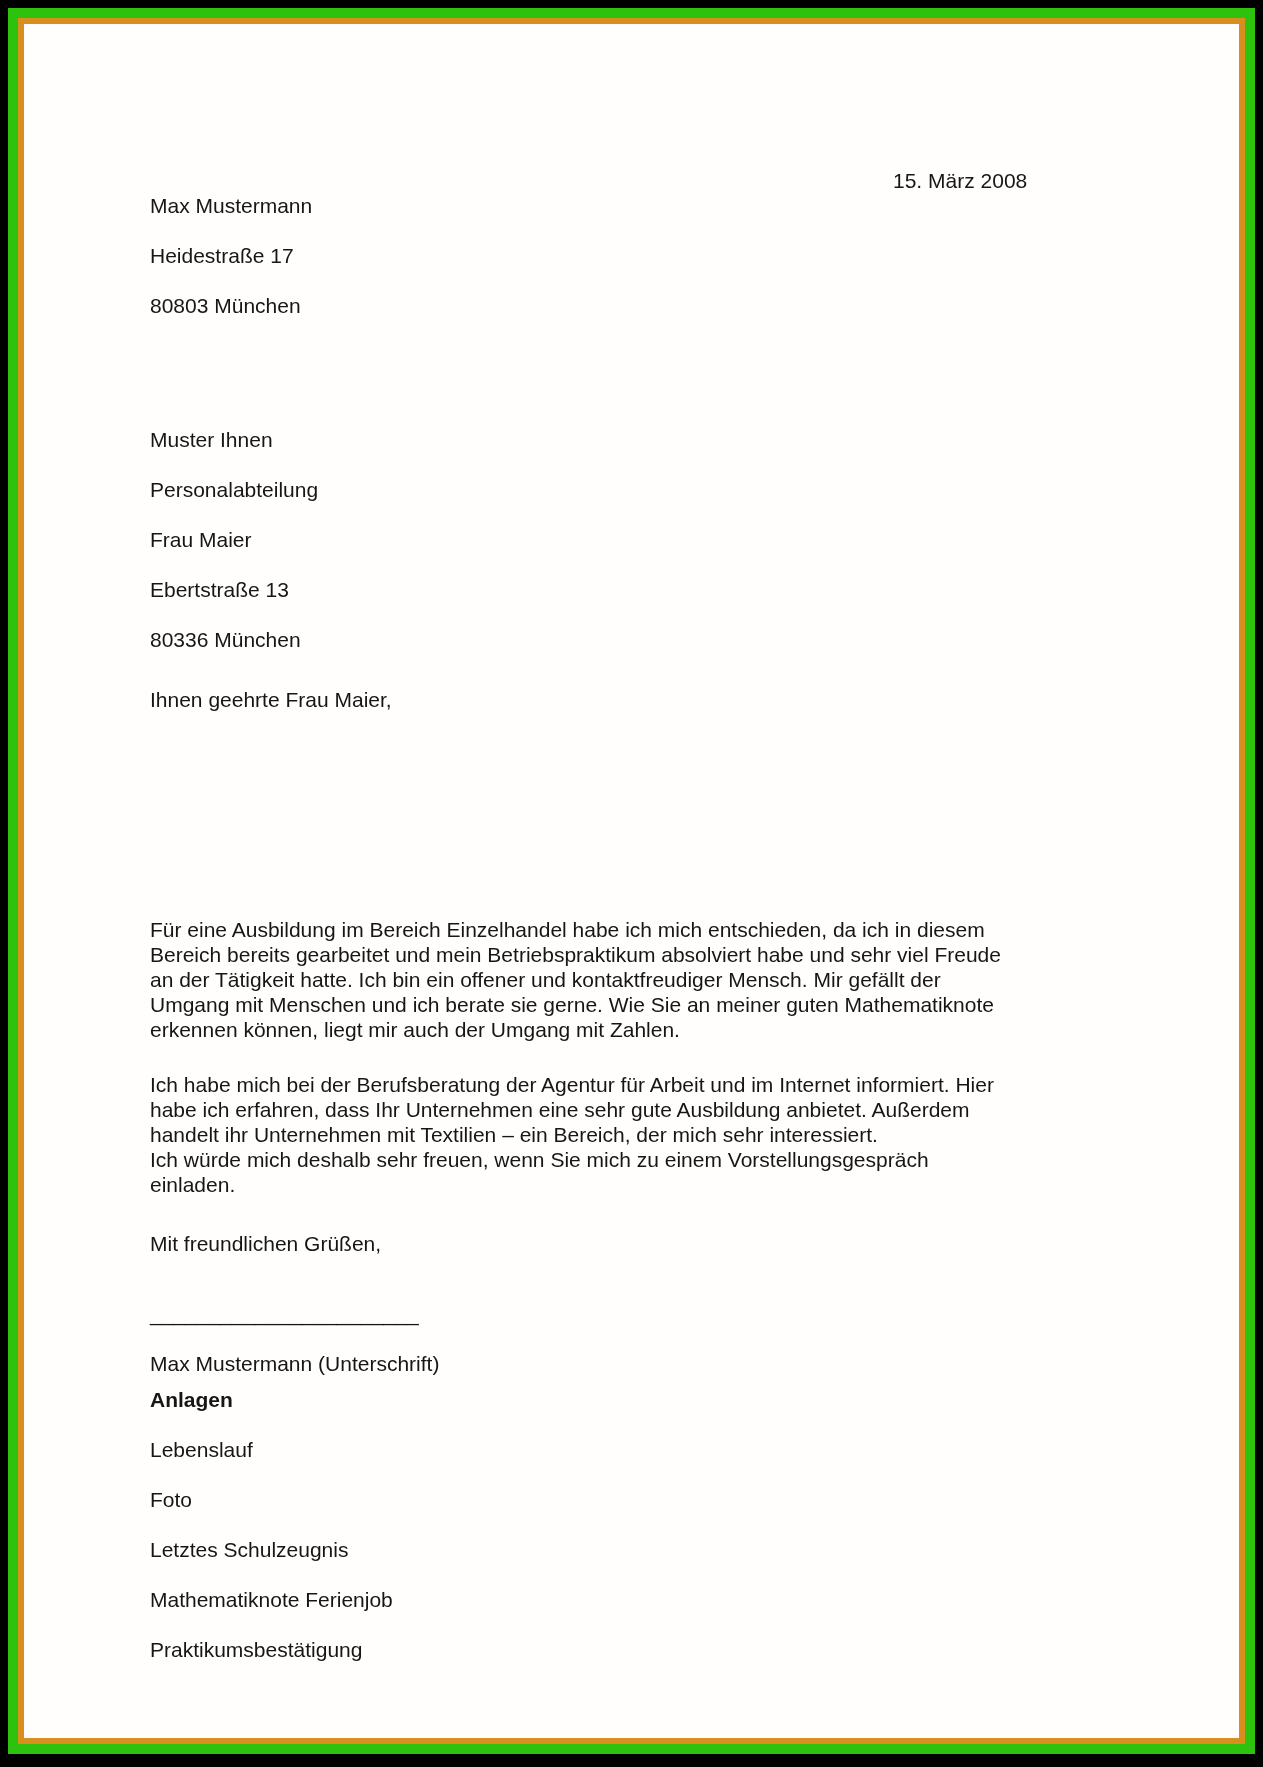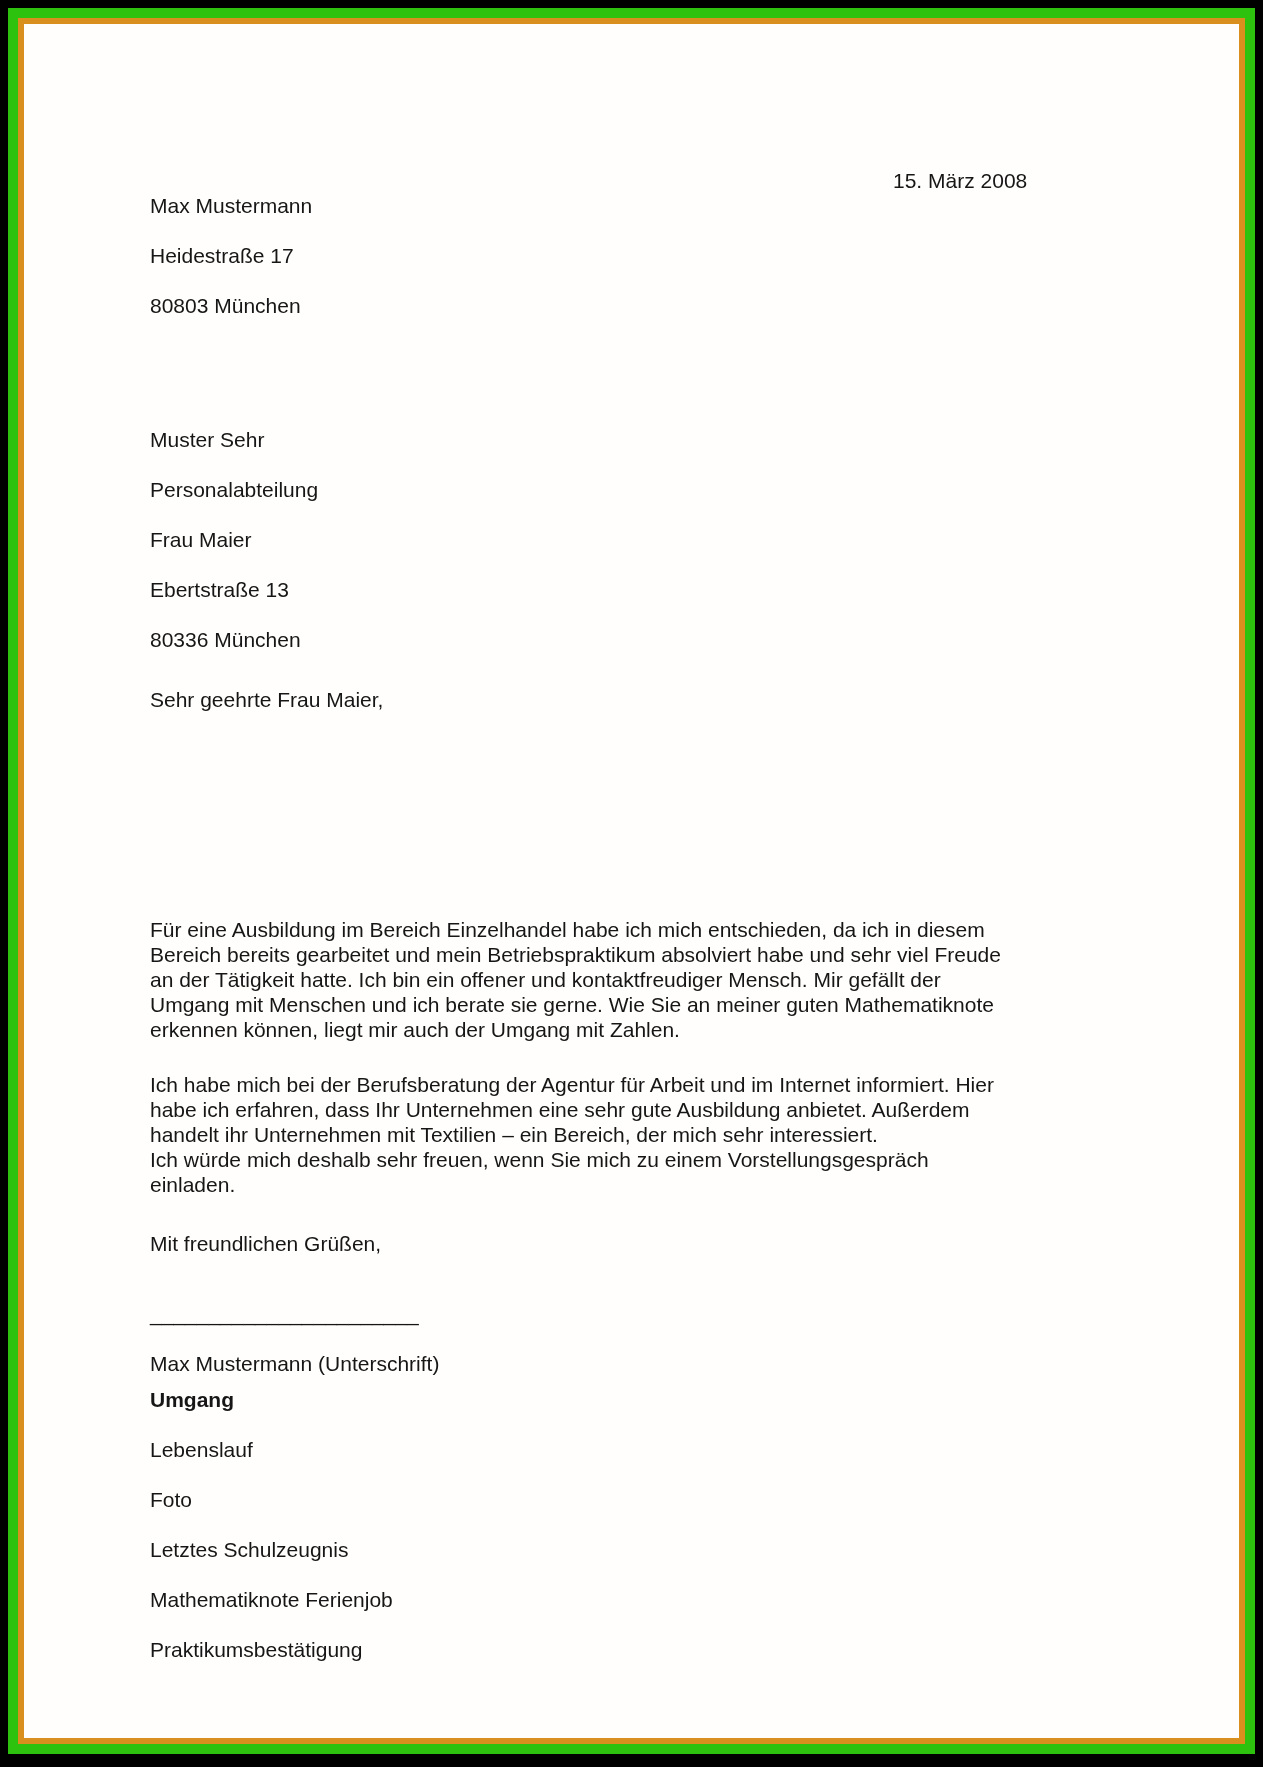"Muster Sehr" div { text: Sehr -> Ihnen }
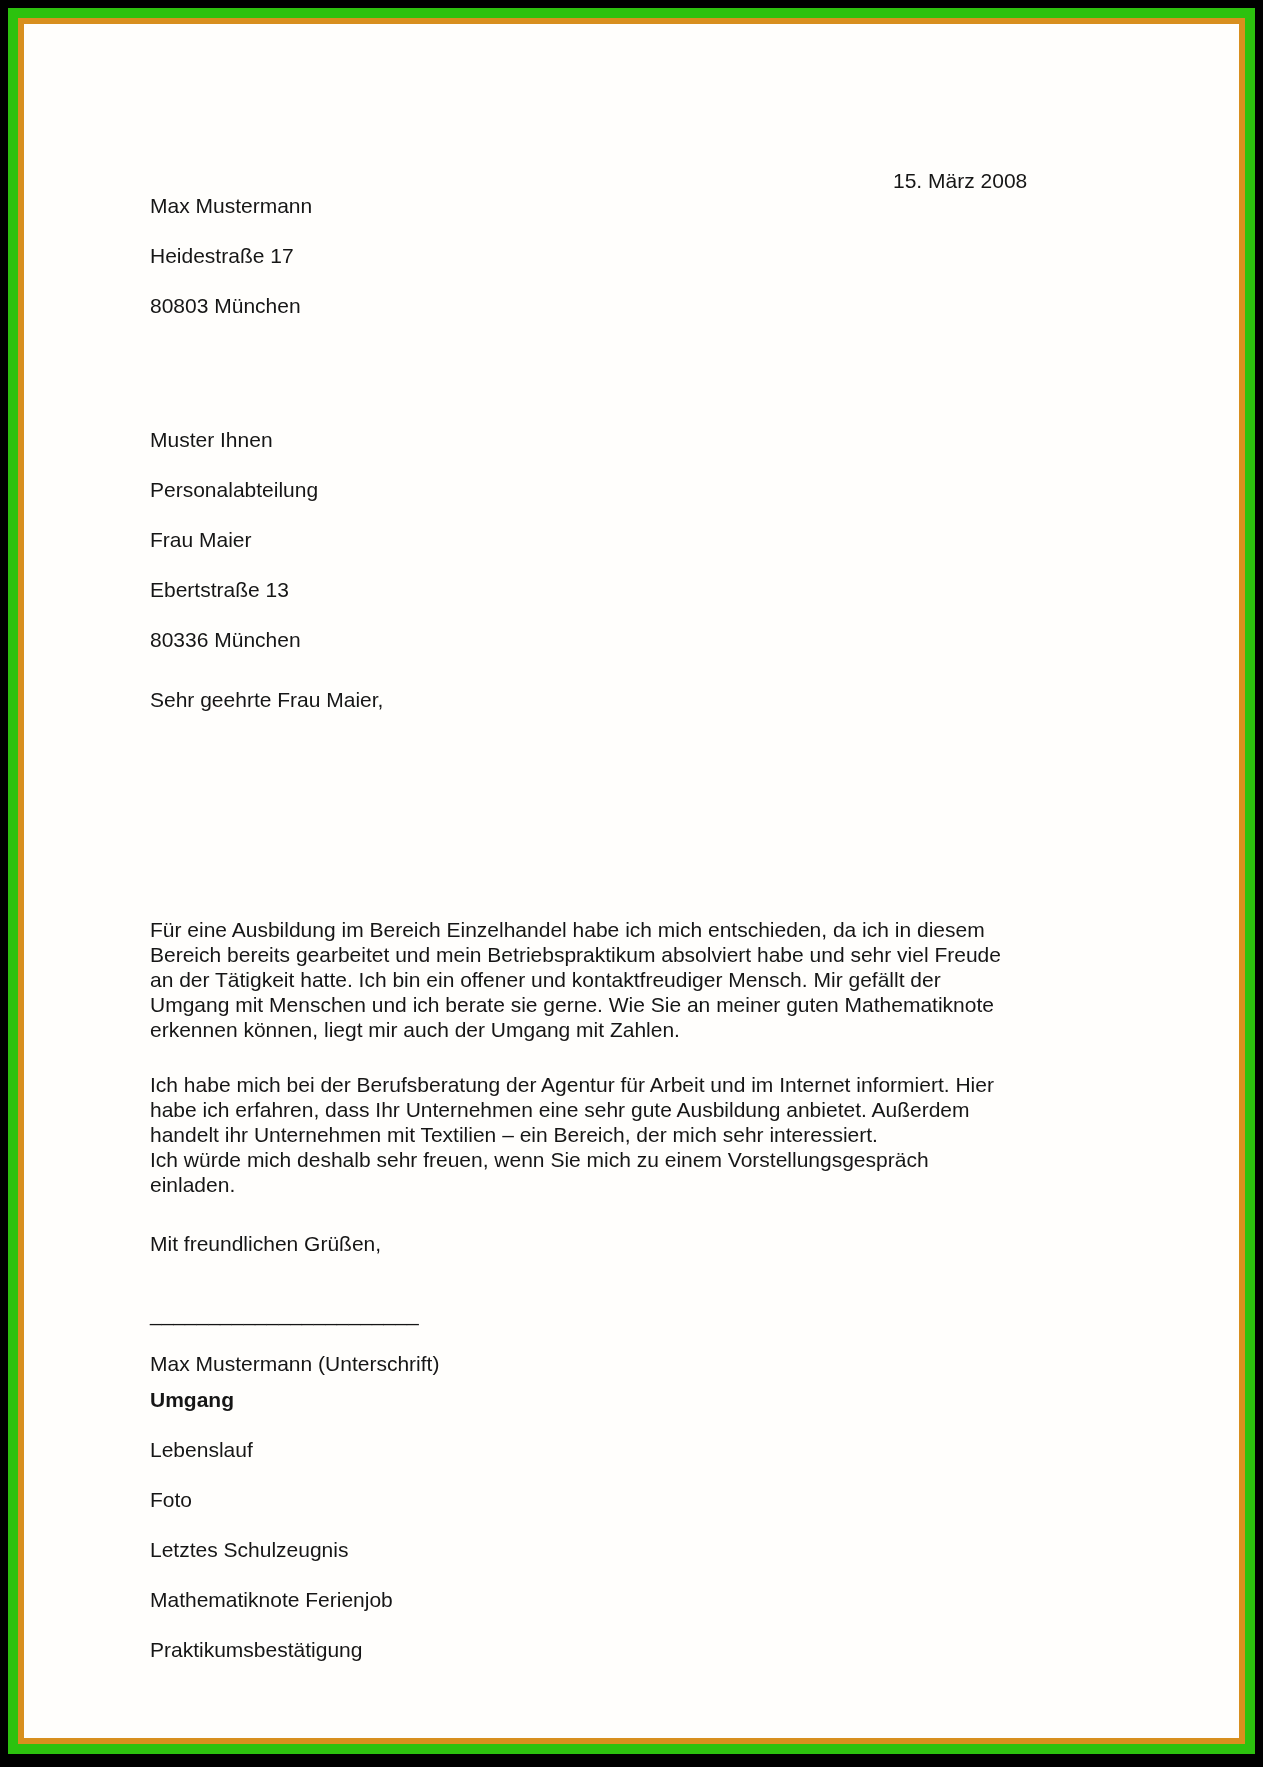"Sehr geehrte Frau Maier," div.block { text: Sehr -> Ihnen }
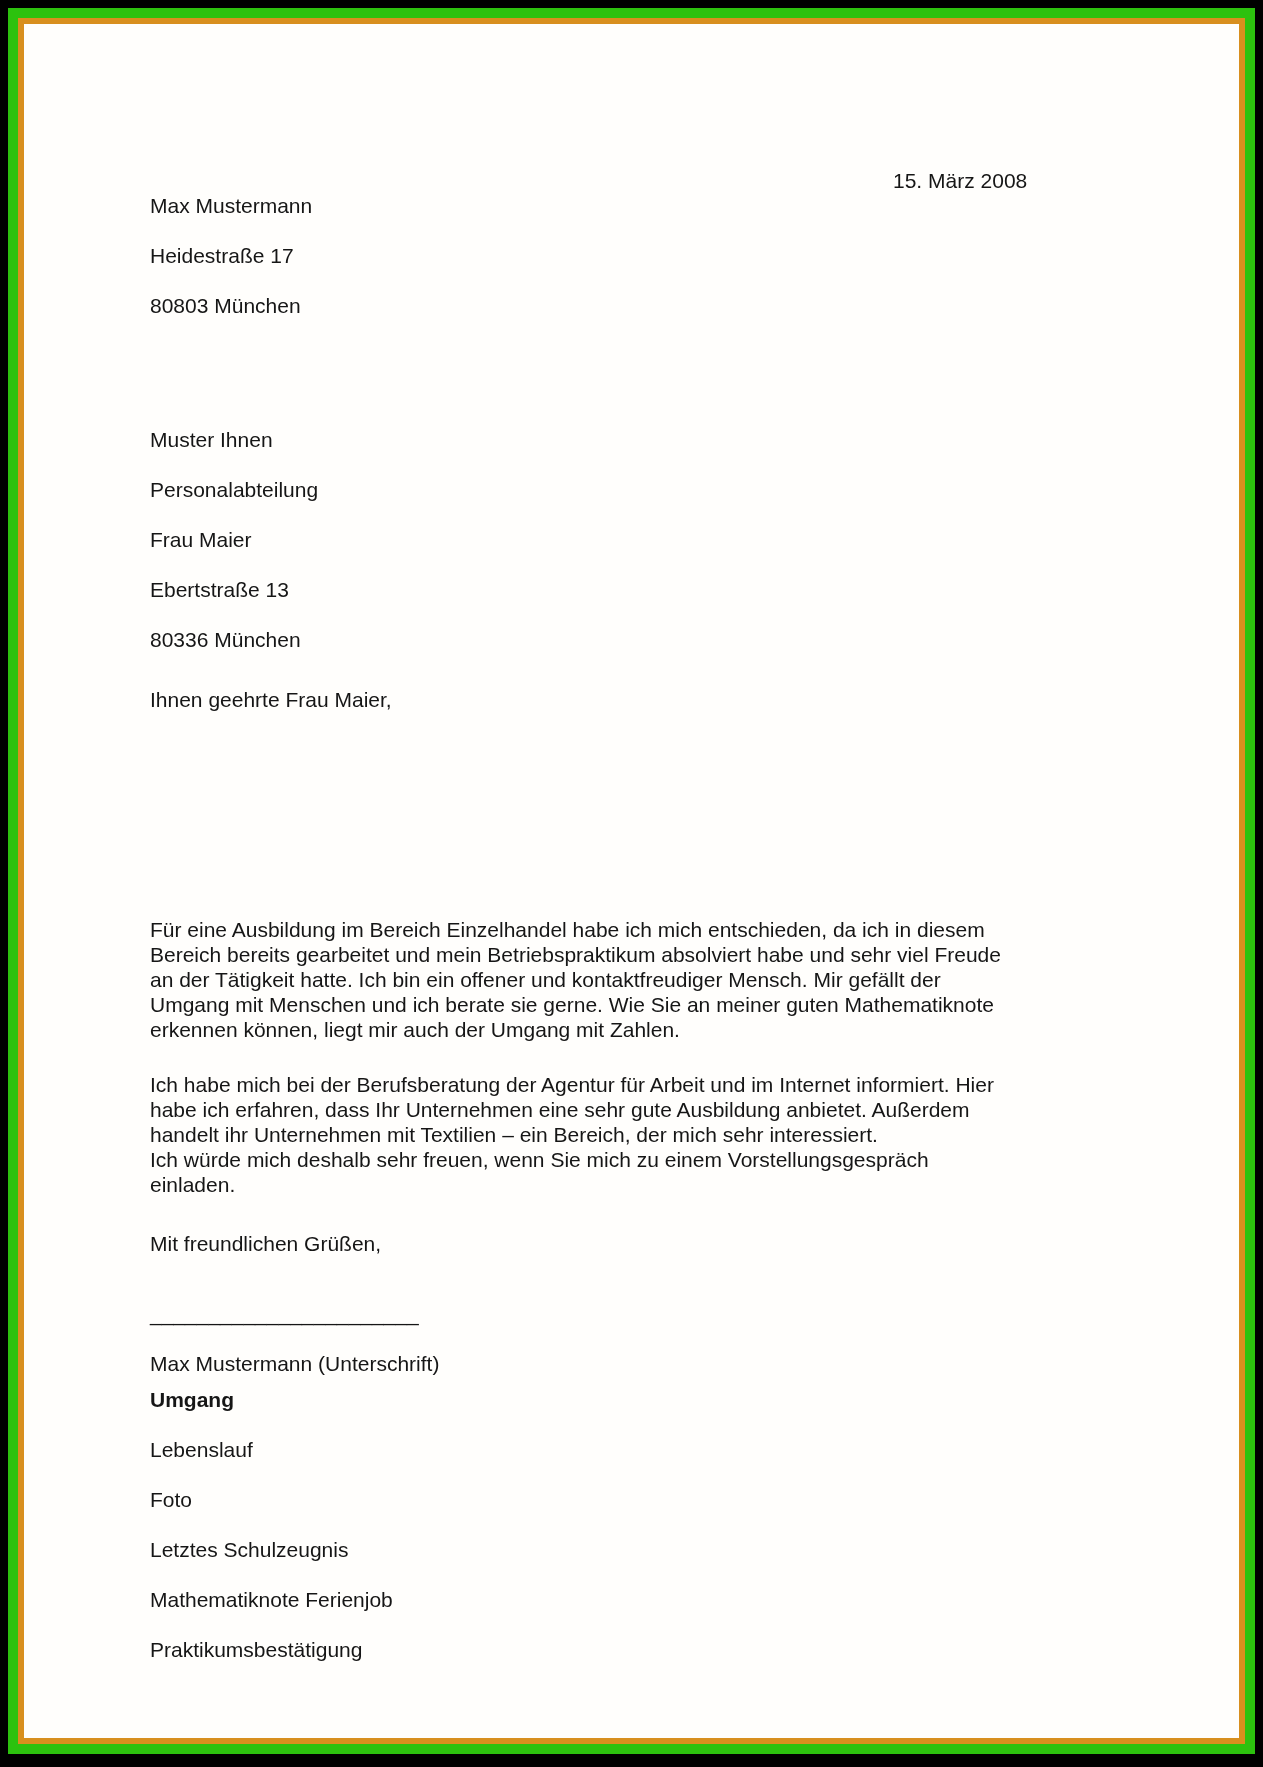"Umgang" div.bold { text: Umgang -> Anlagen }
